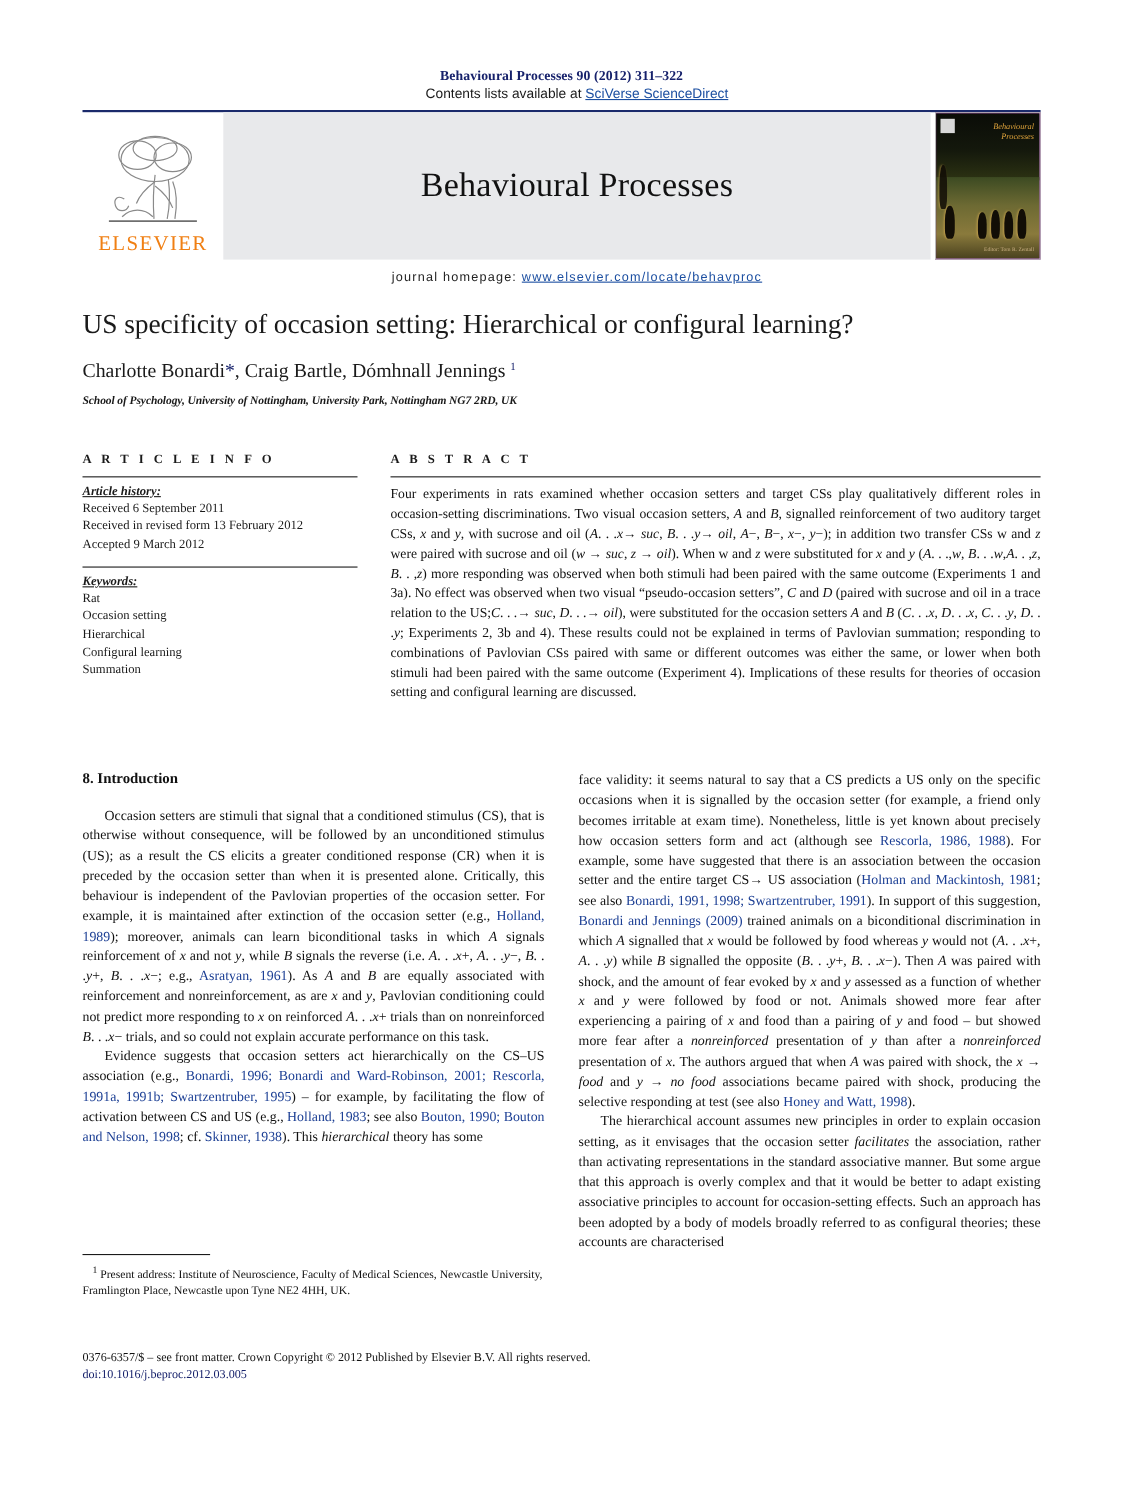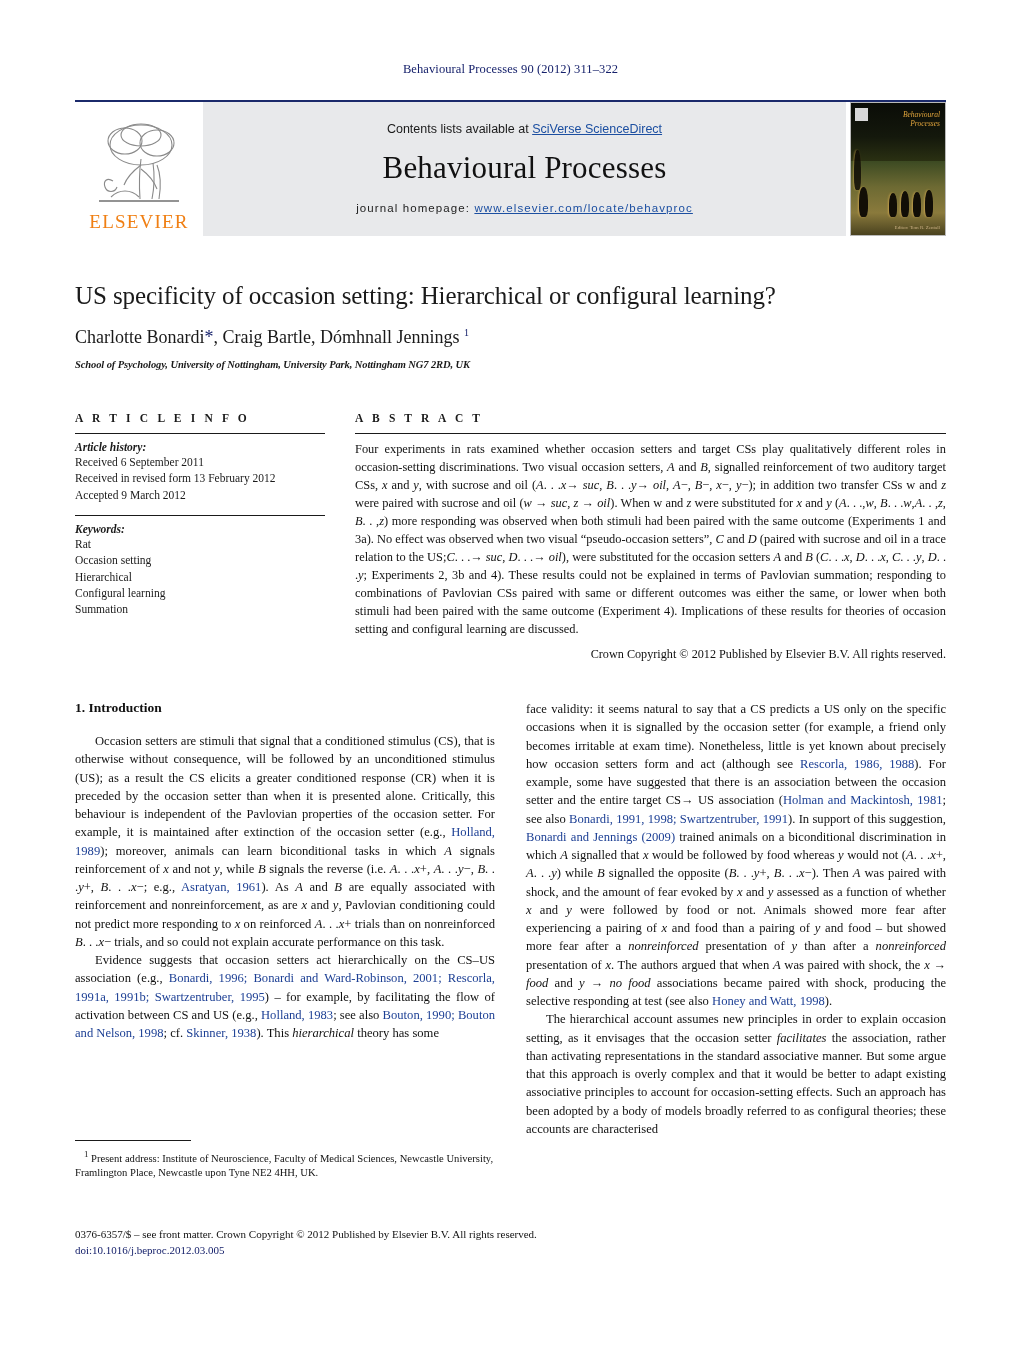"Behavioural Processes 90 (2012) 311–322" .running-head { font-weight: normal -> bold }
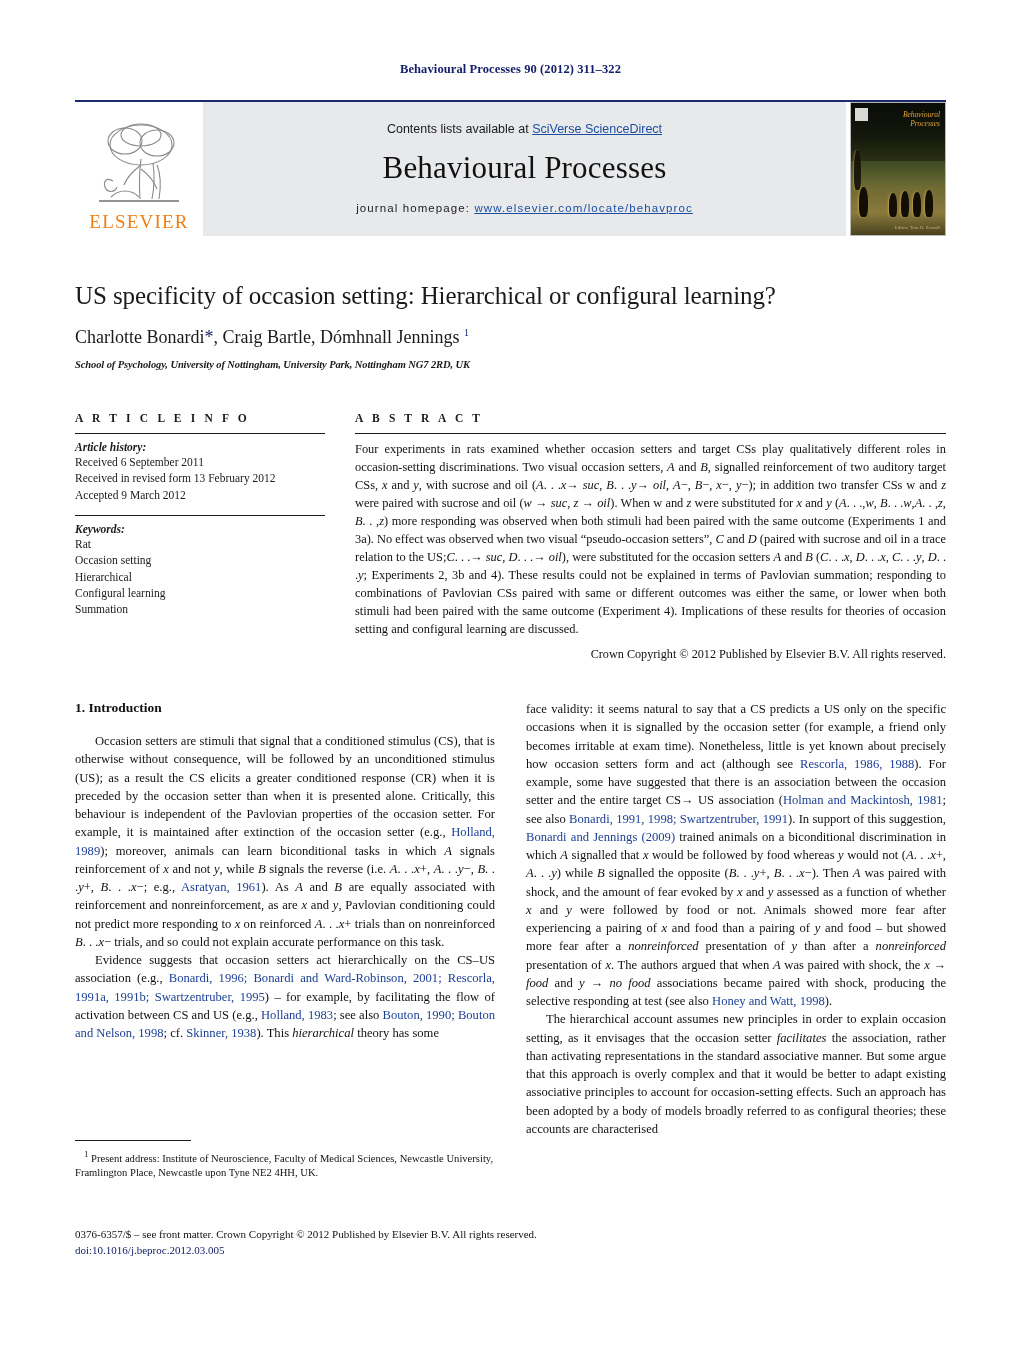"Contents lists available at SciVerse" .masthead-center { gap: none -> 44px }
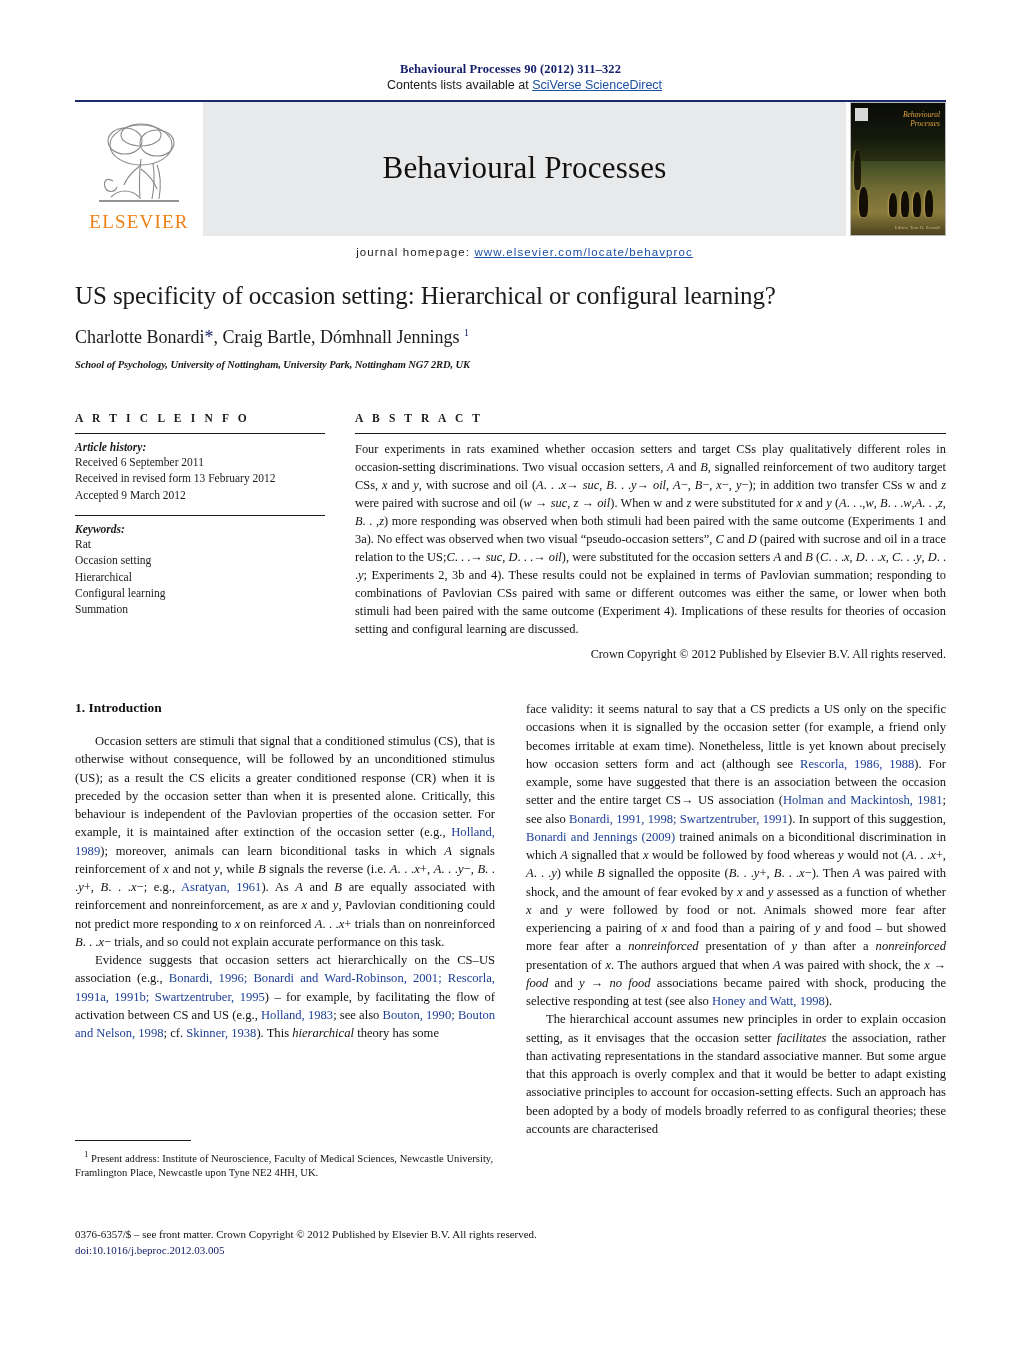"Article history:" .info-label { text-decoration: none -> underline }
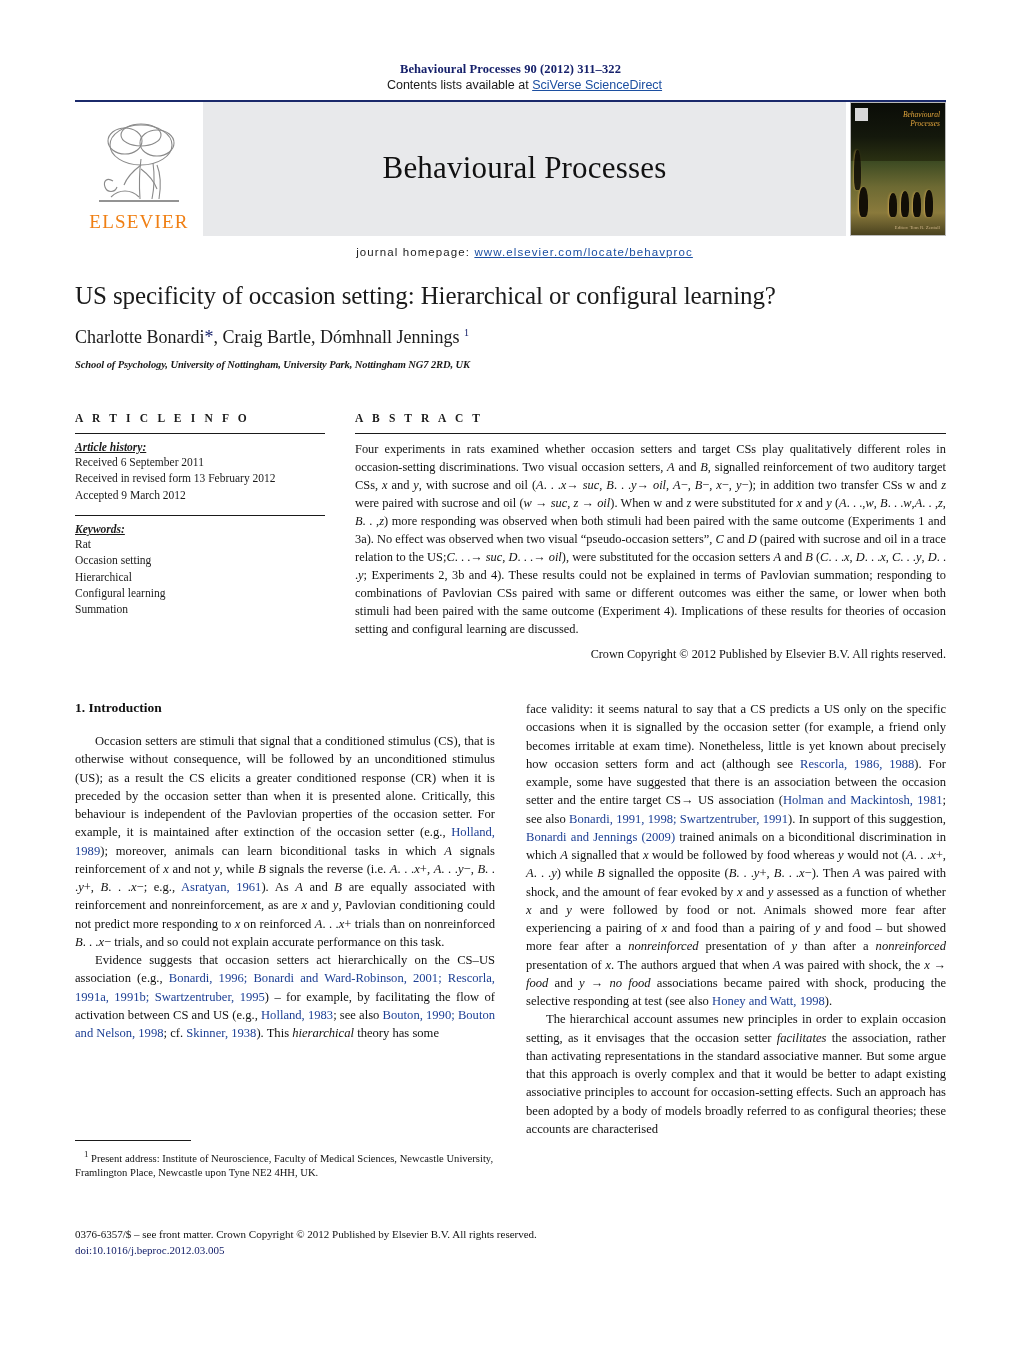"Crown Copyright © 2012 Published" div.copyright-line { html: <div>Crown Copyright © 2012 Published by Elsevier B.V. All rights reserved.</div> -> none }
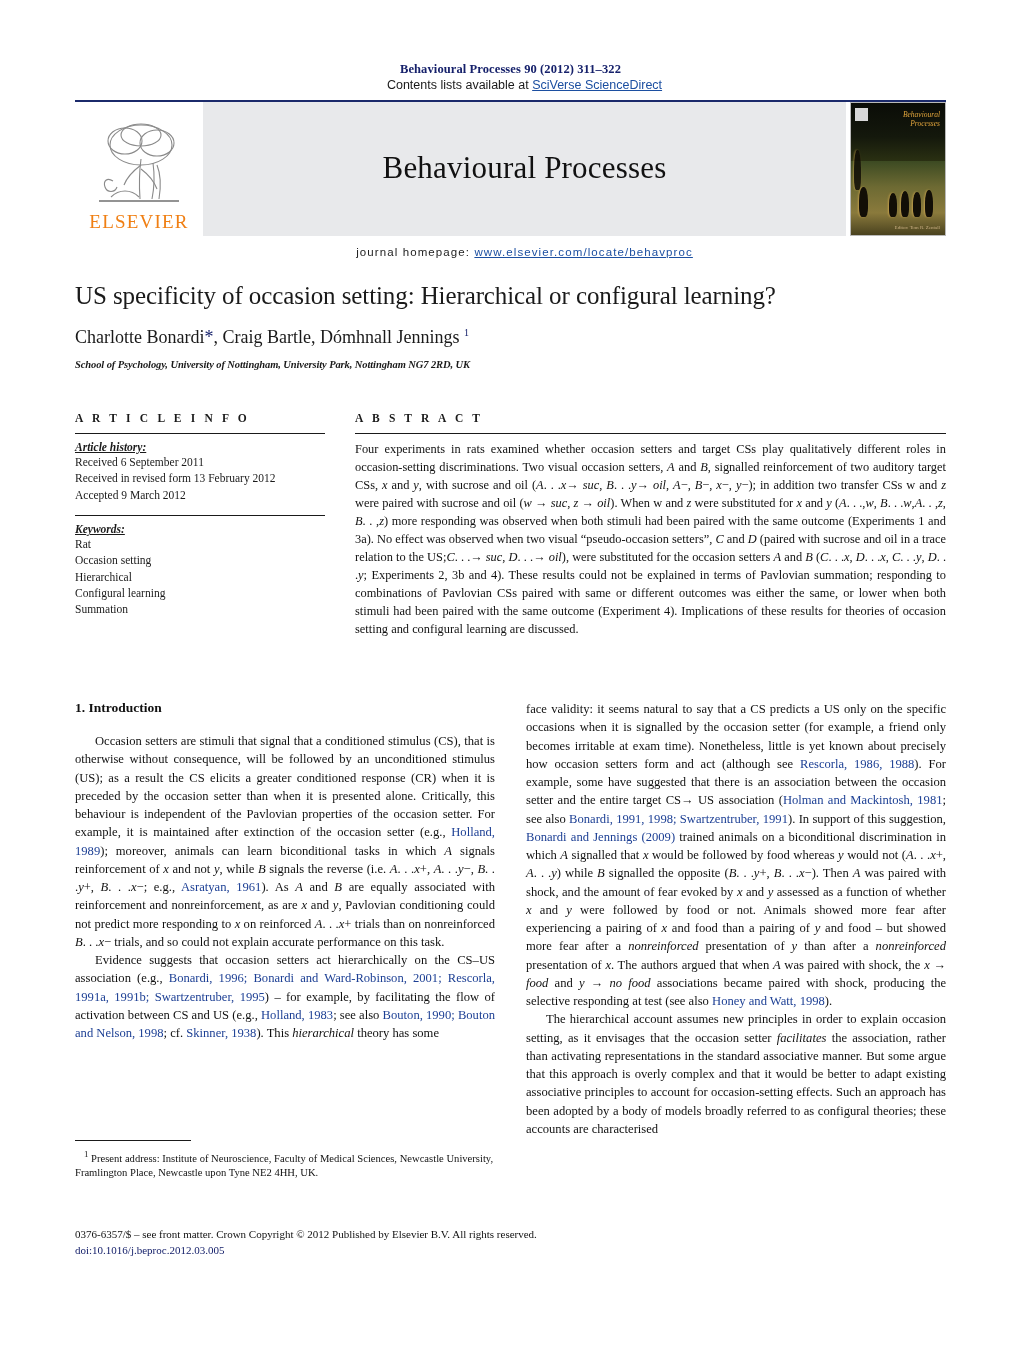"1. Introduction" h2.sec-heading { text: 1 -> 8 }
